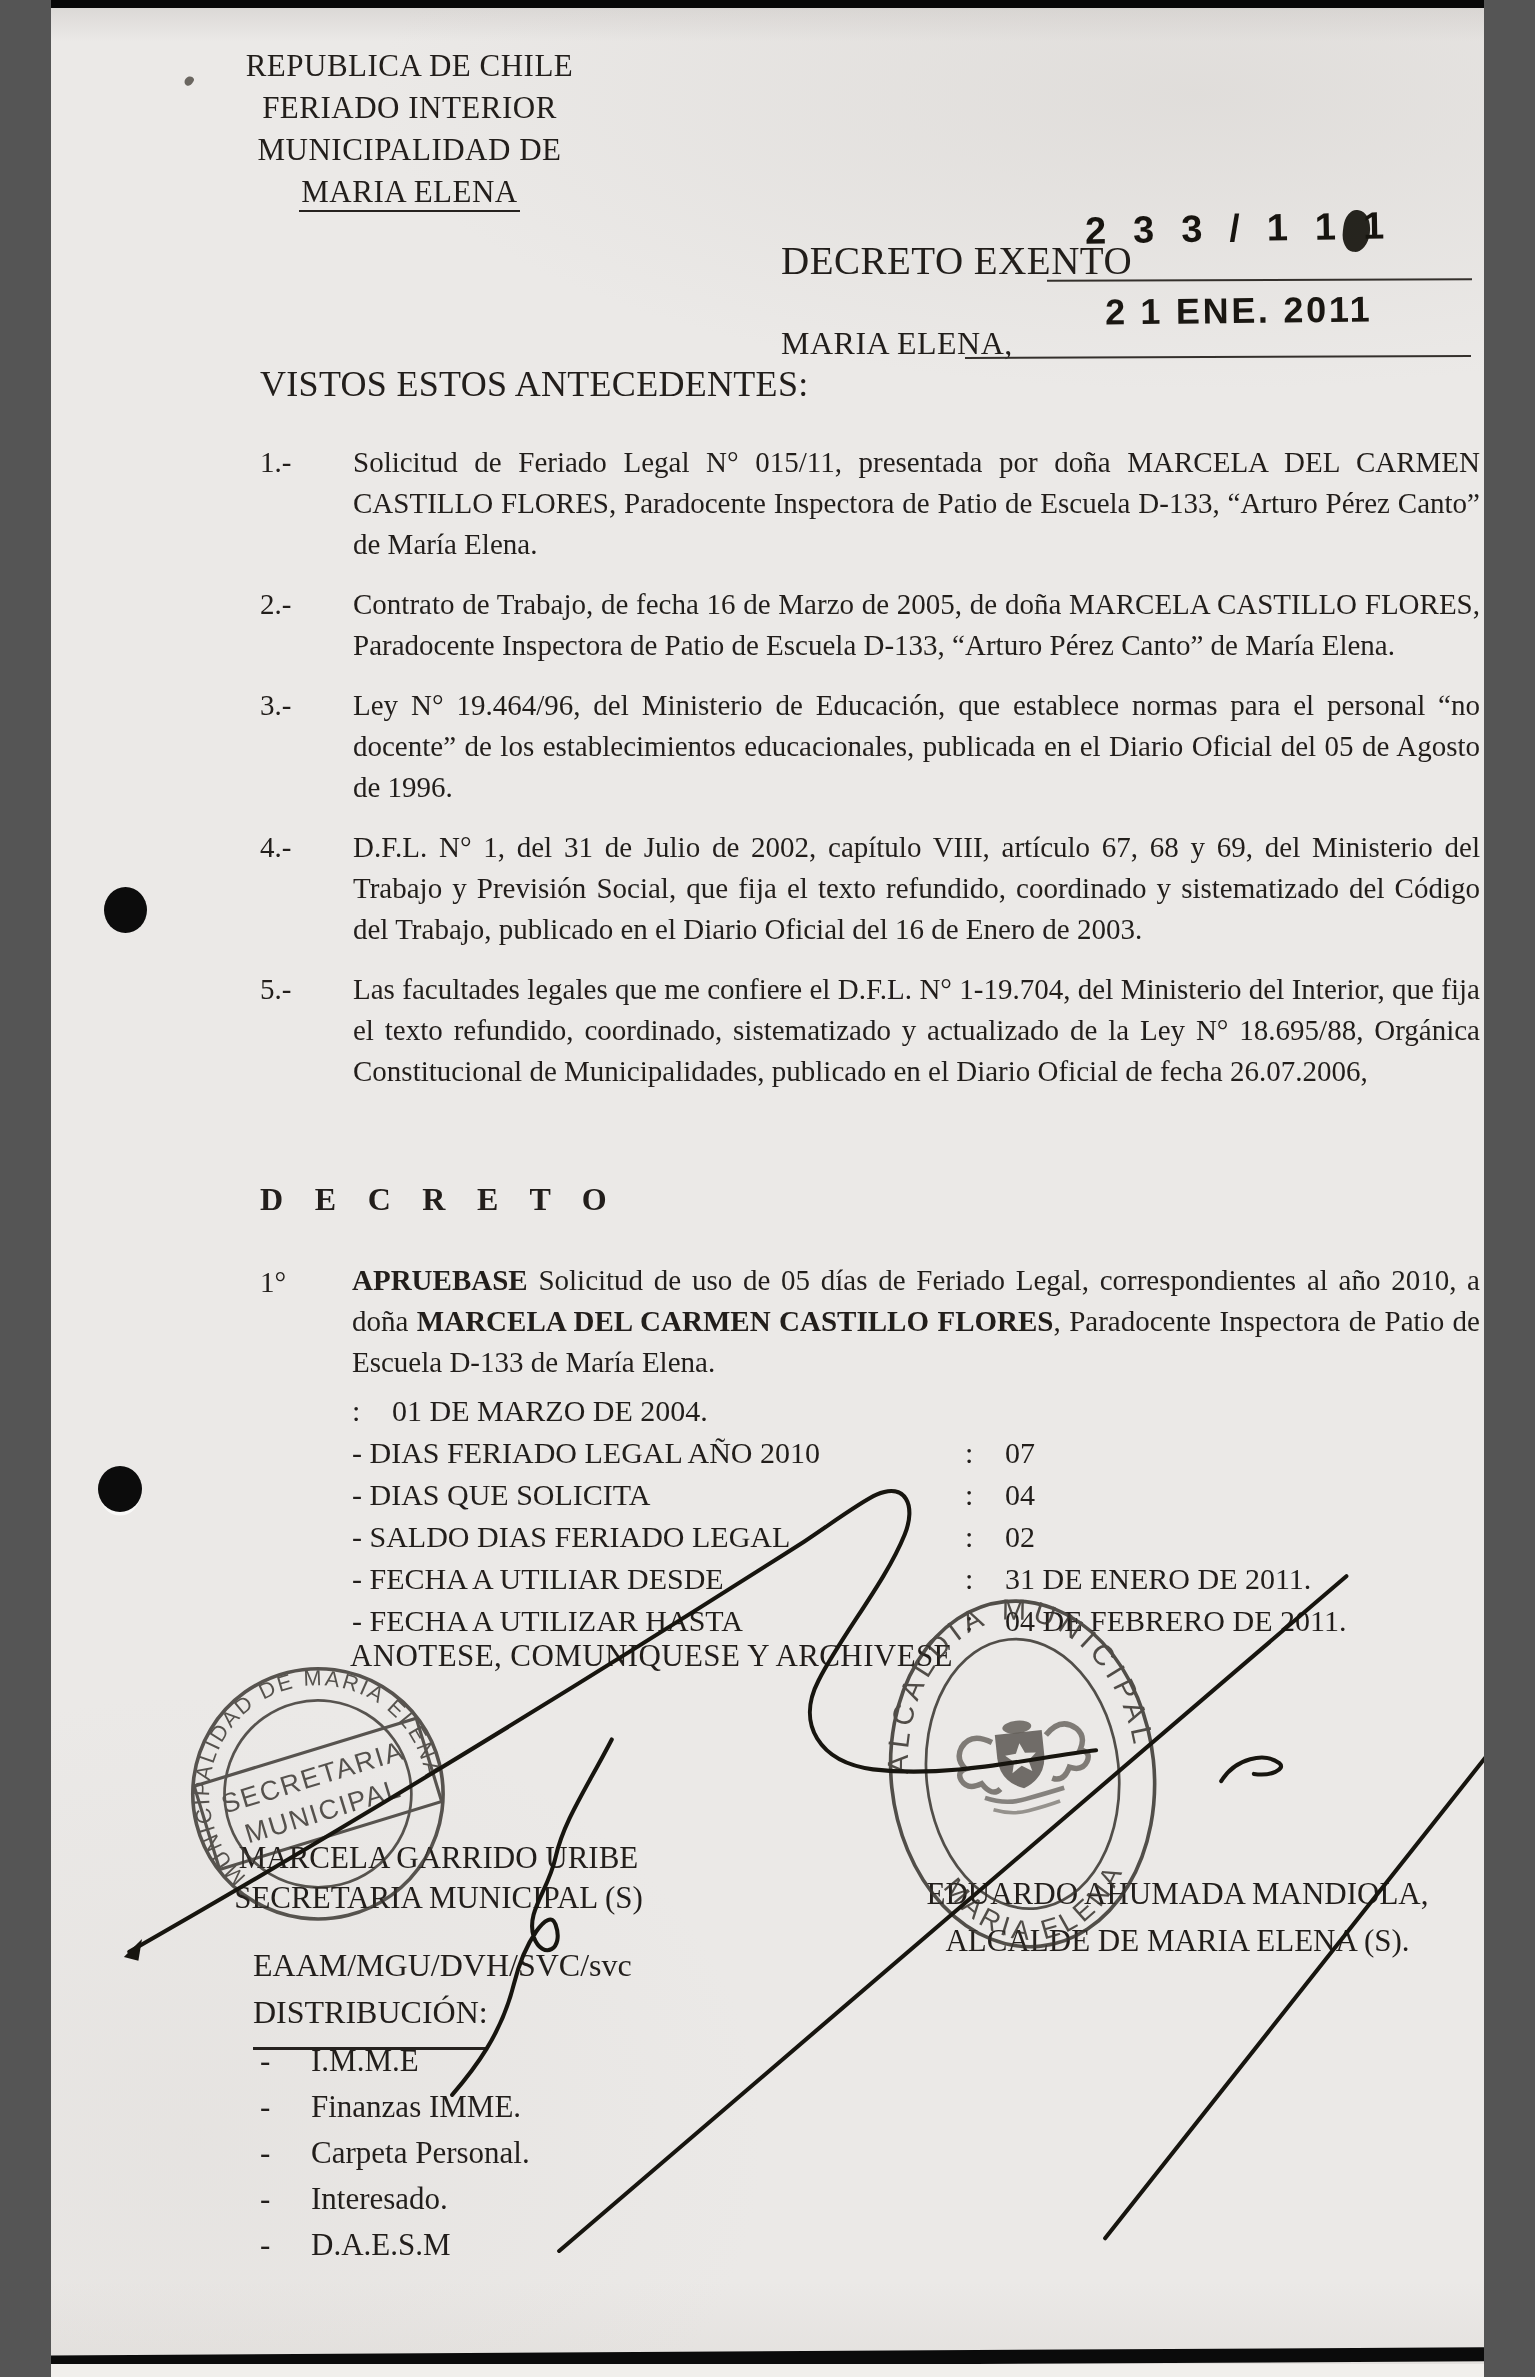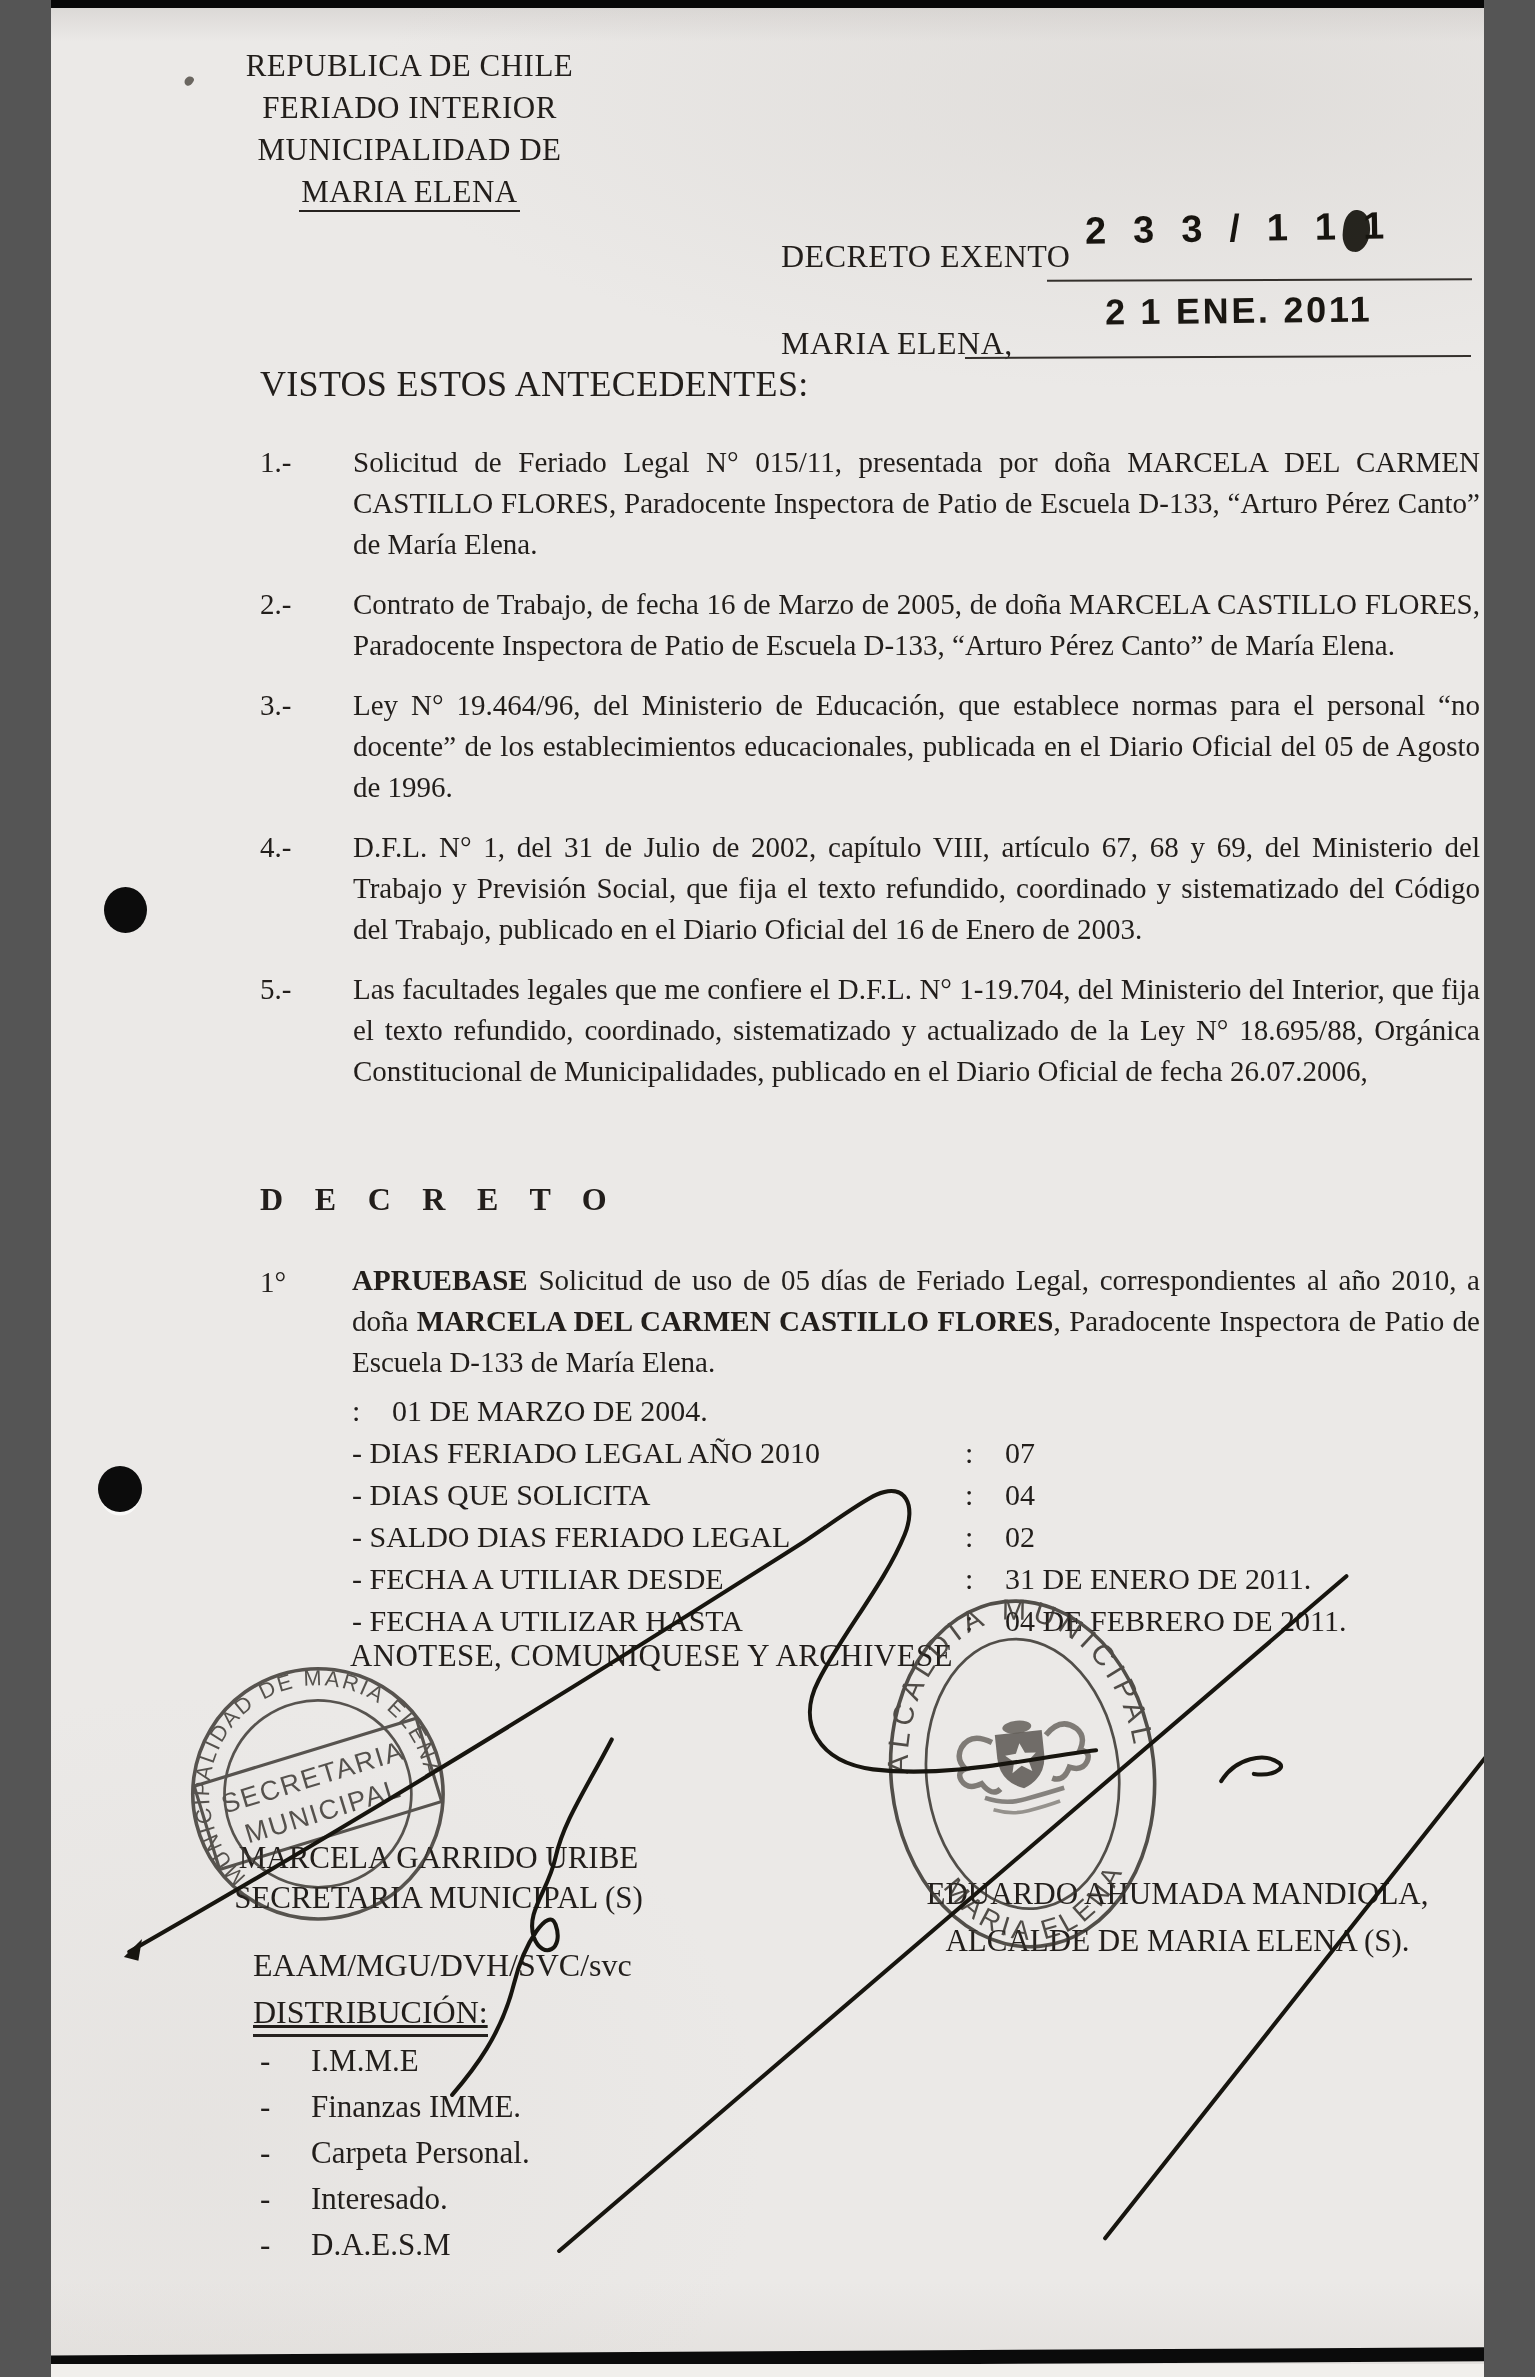"DECRETO EXENTO" .decree-label { font-size: 32px -> 39px }
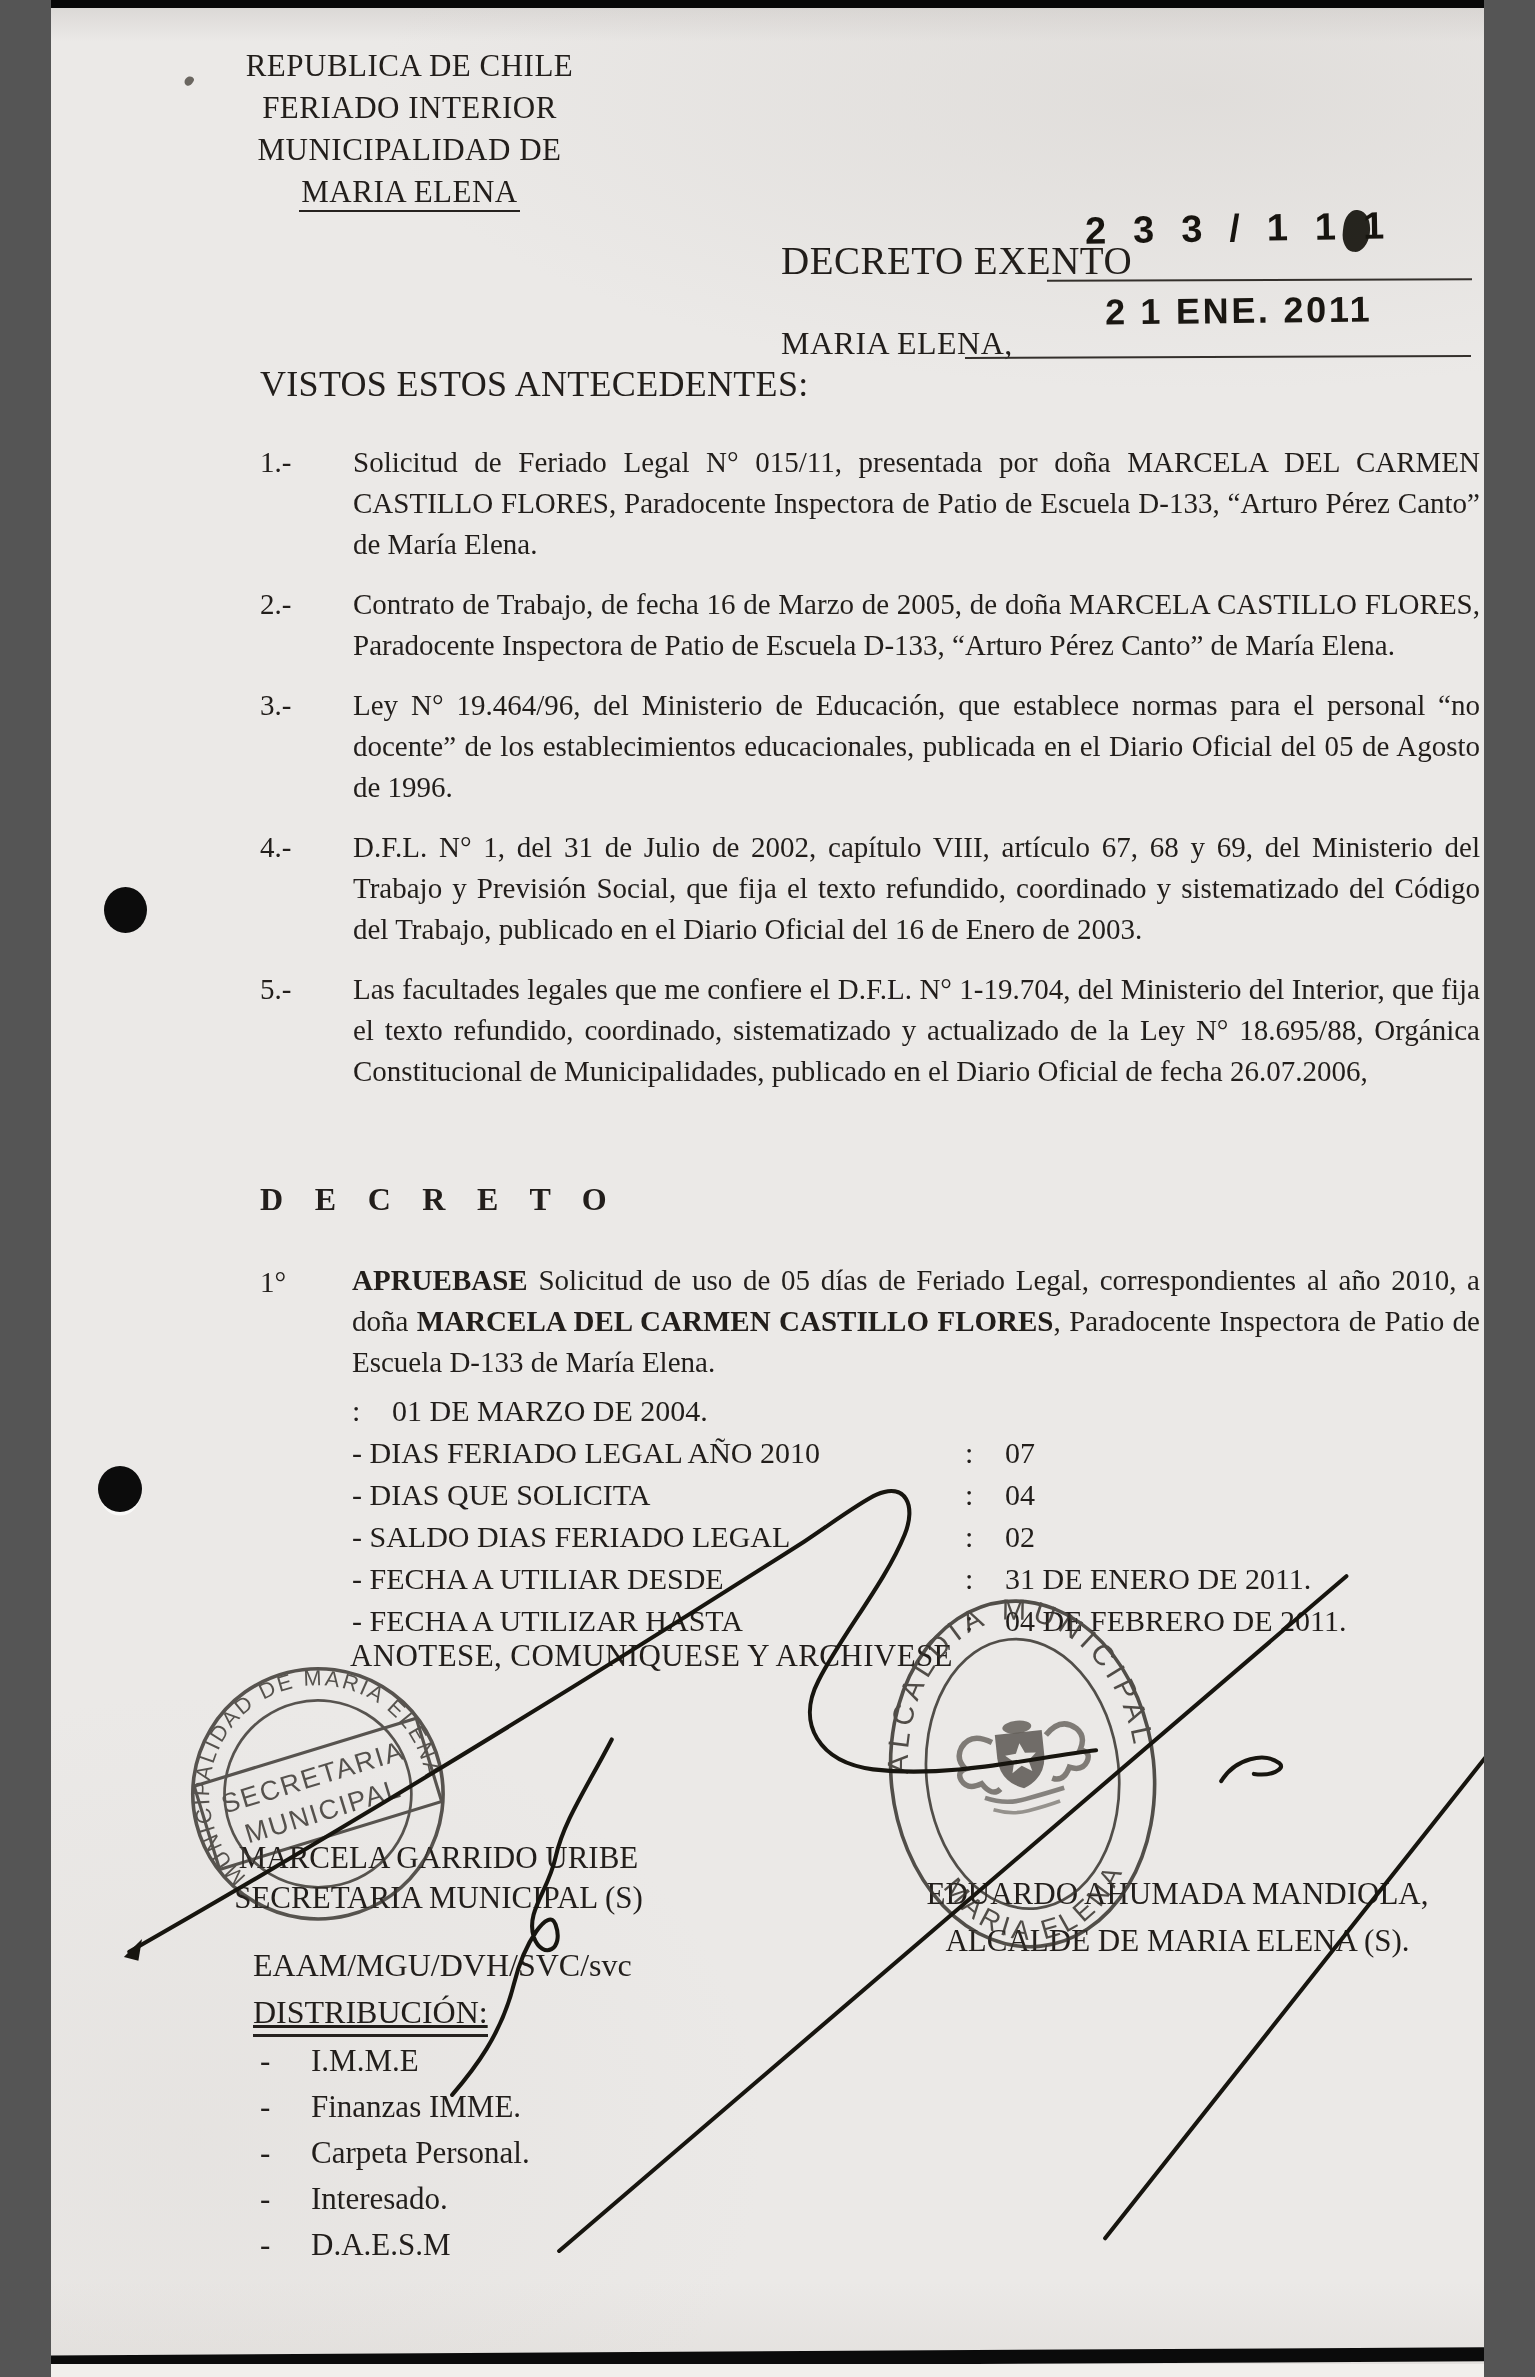"DISTRIBUCIÓN:" .dist-underline { padding-bottom: 4px -> 17px; text-decoration: underline -> none }
